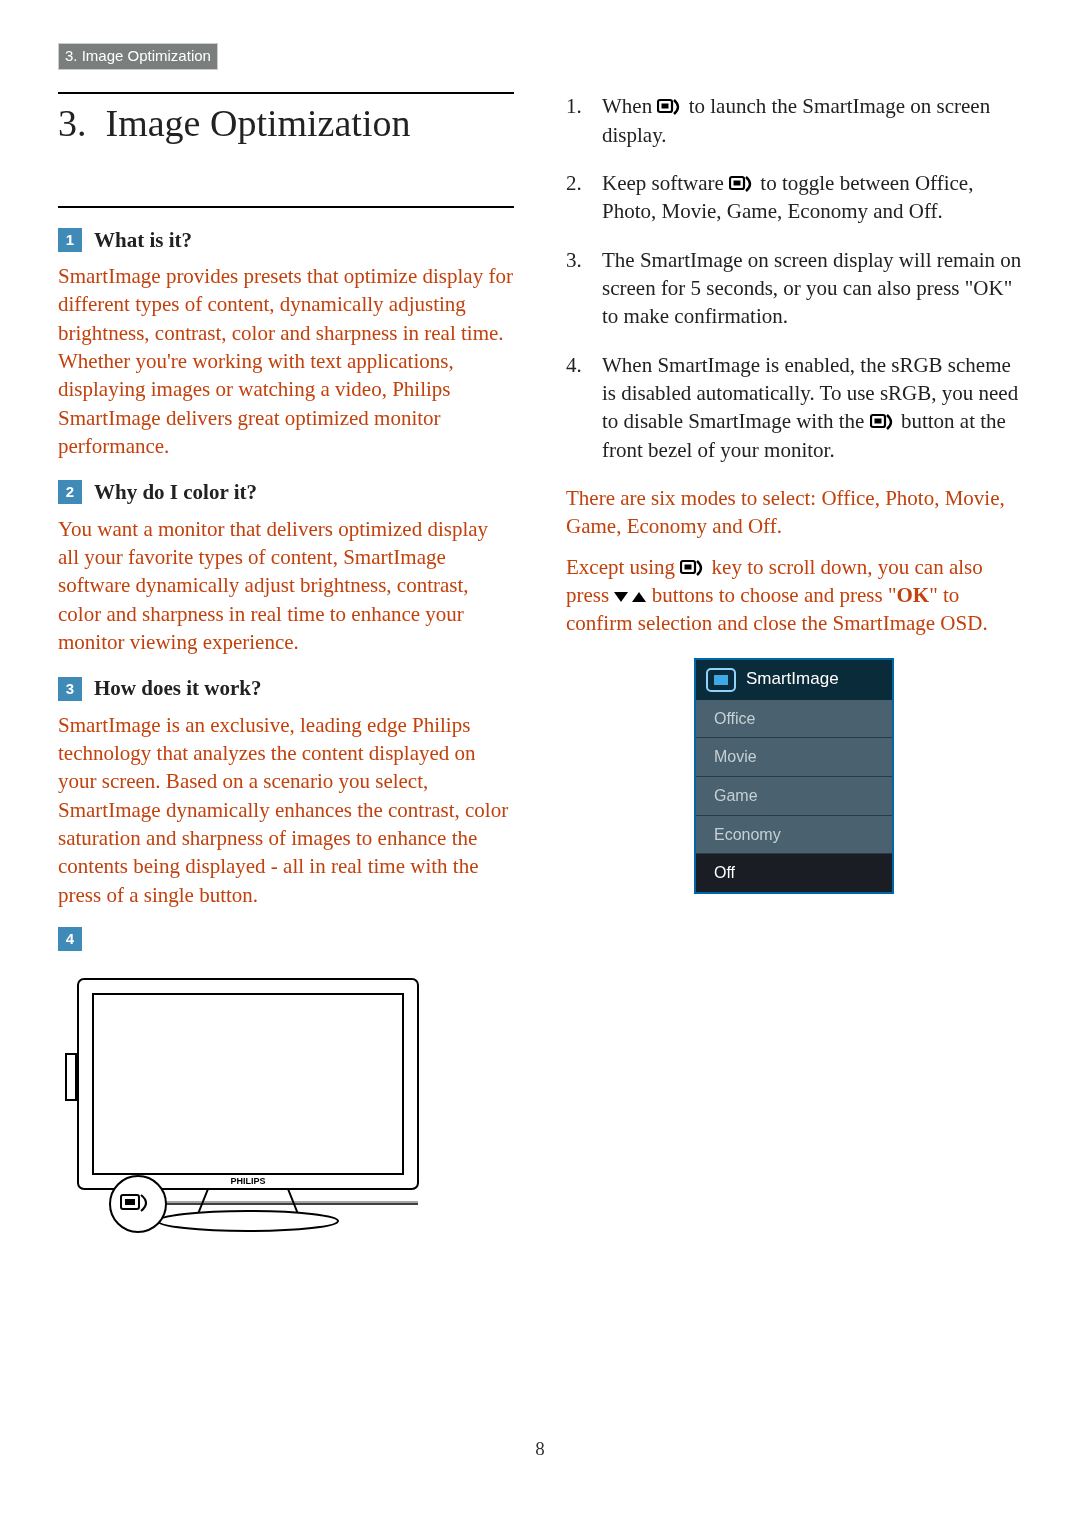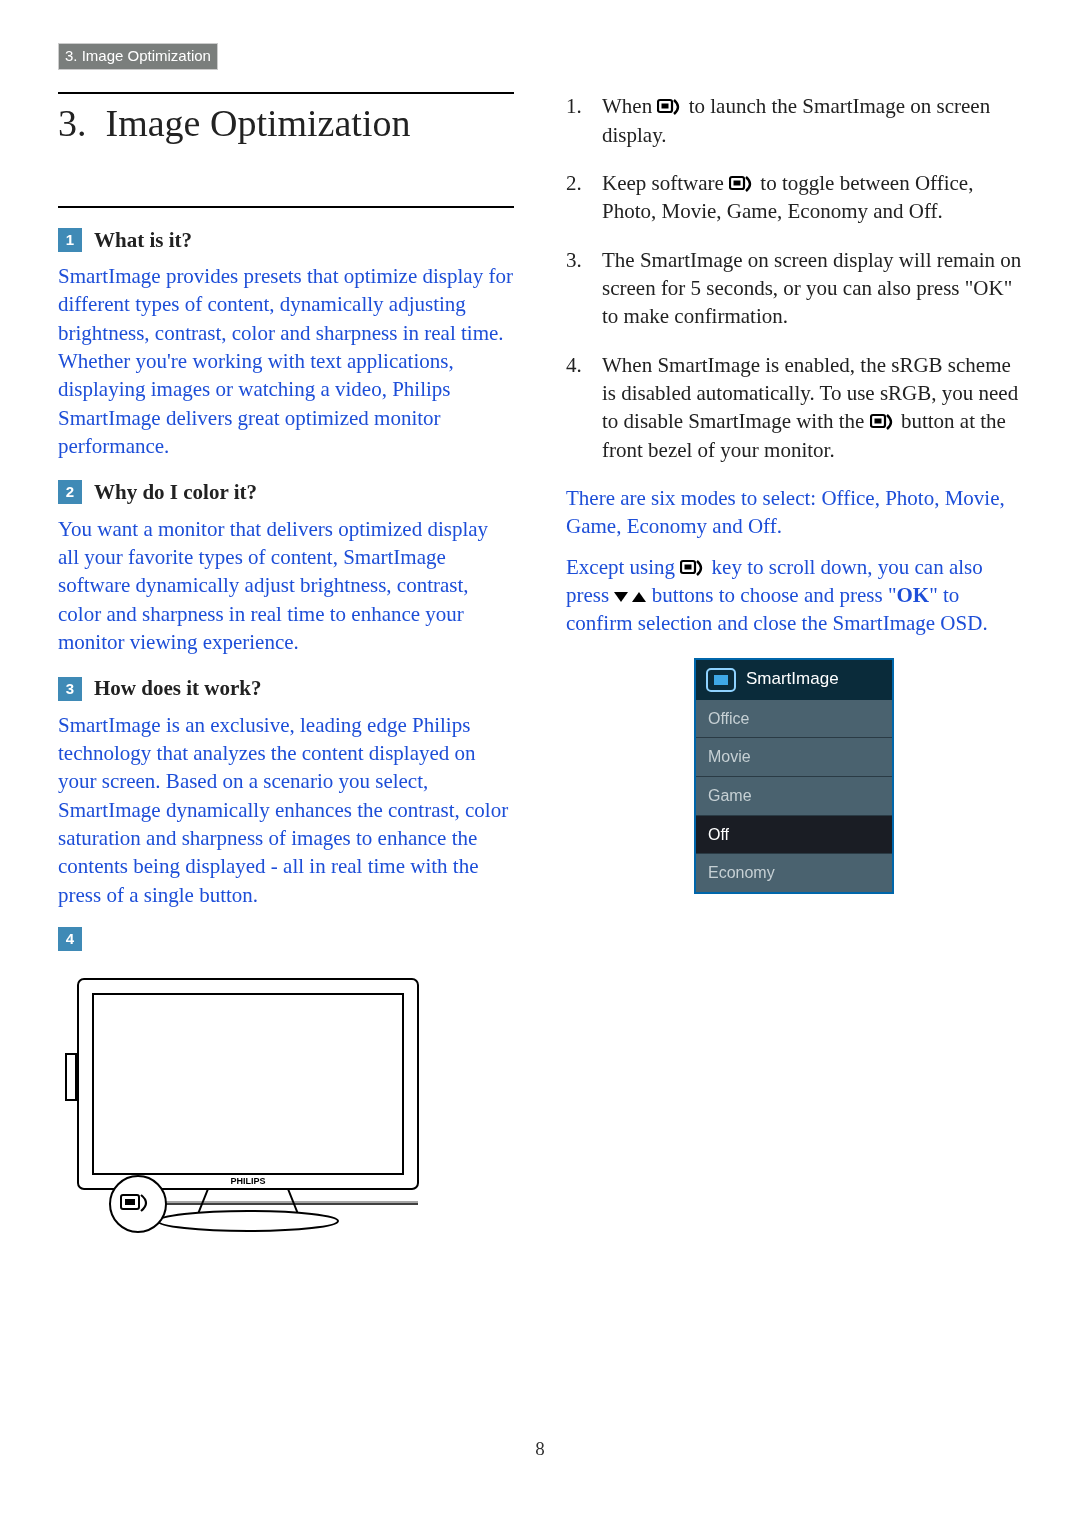"SmartImage provides presets that" p.body { color: #1d4ed8 -> #c2410c }
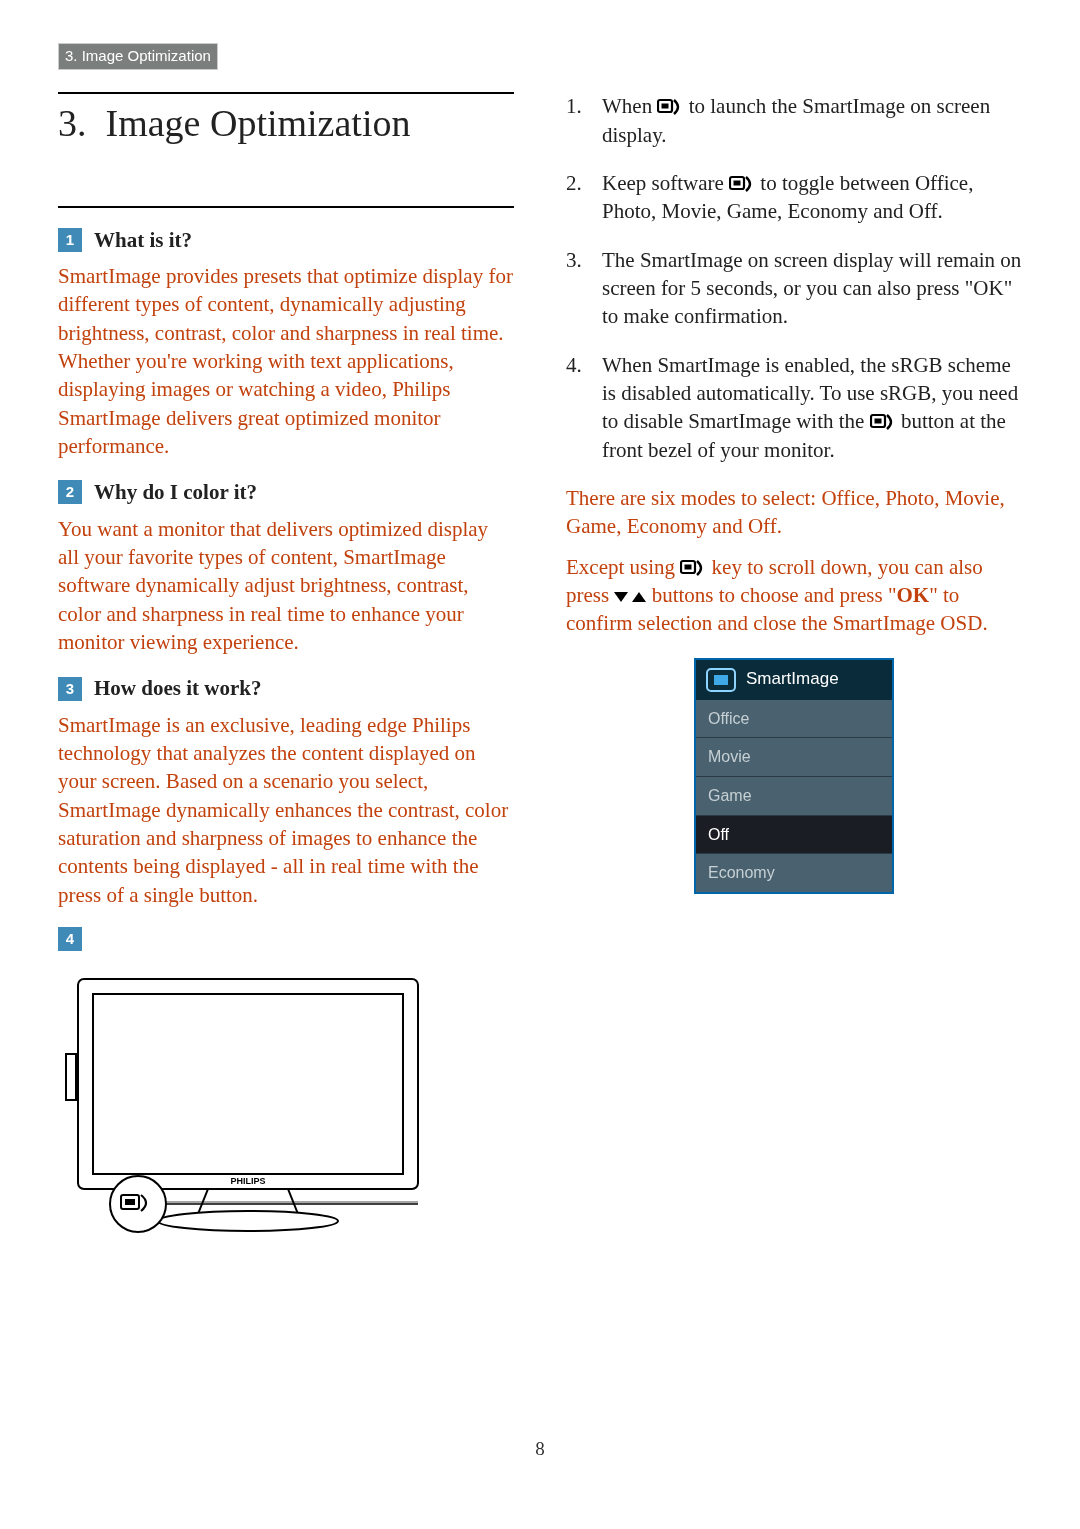"Office" .osd-item { padding: 8px 12px -> 8px 18px }
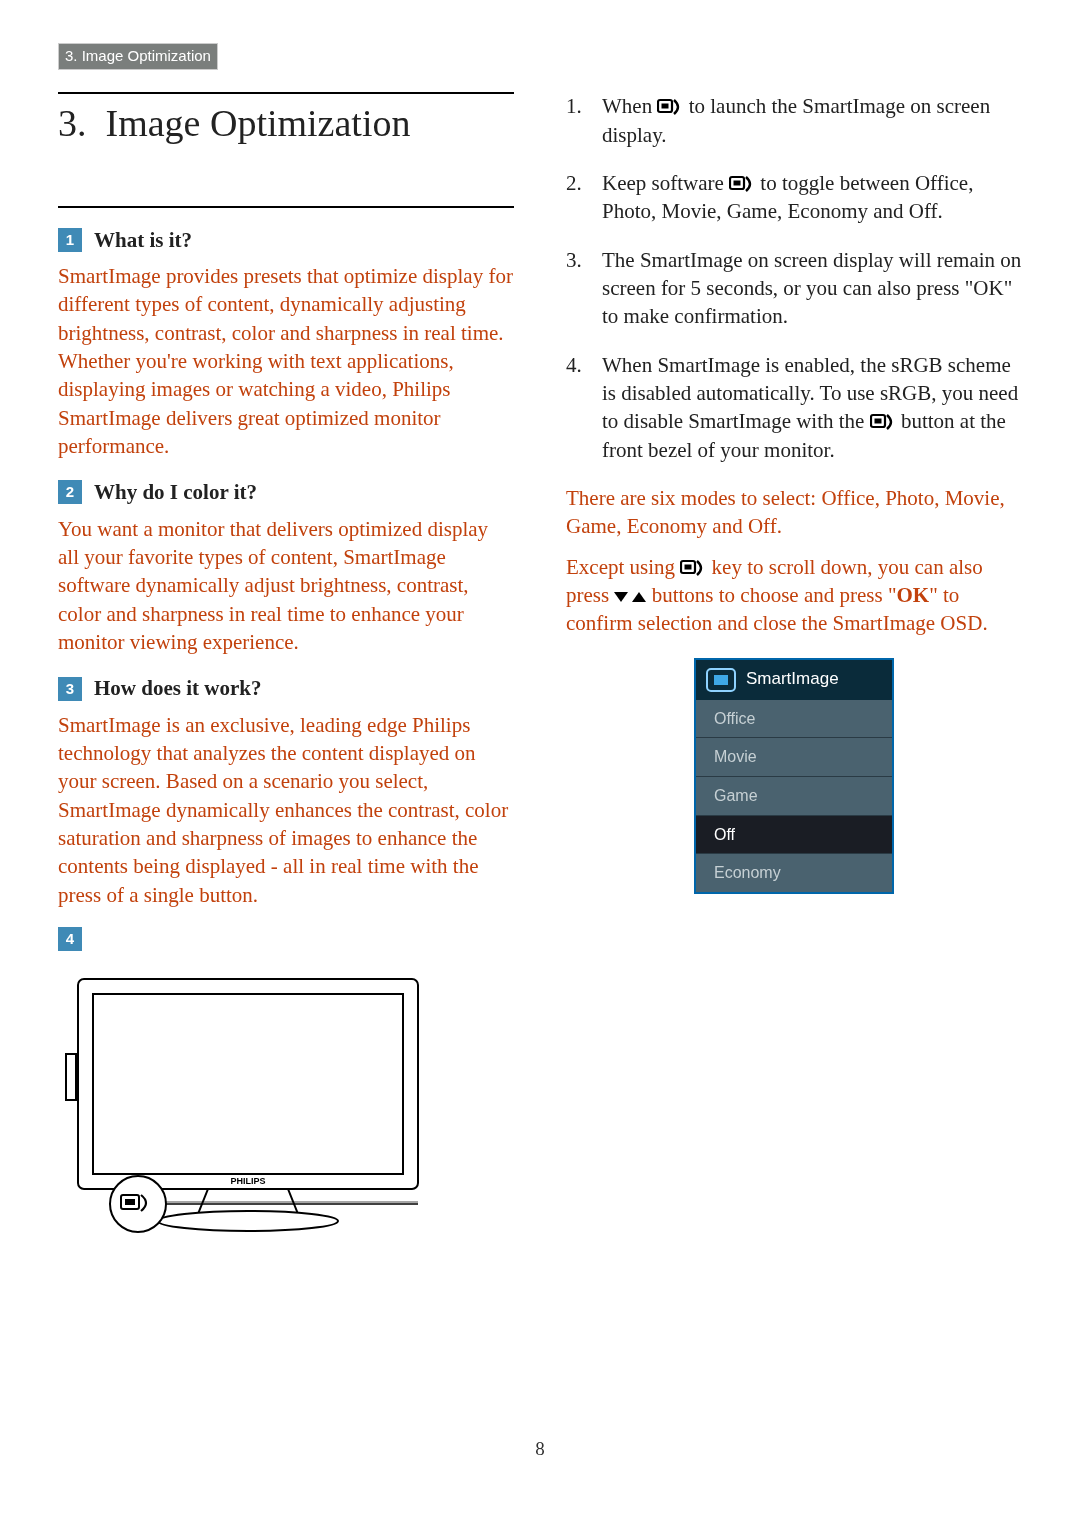"Off" div.osd-item { order: before "Economy" -> after "Economy" }
